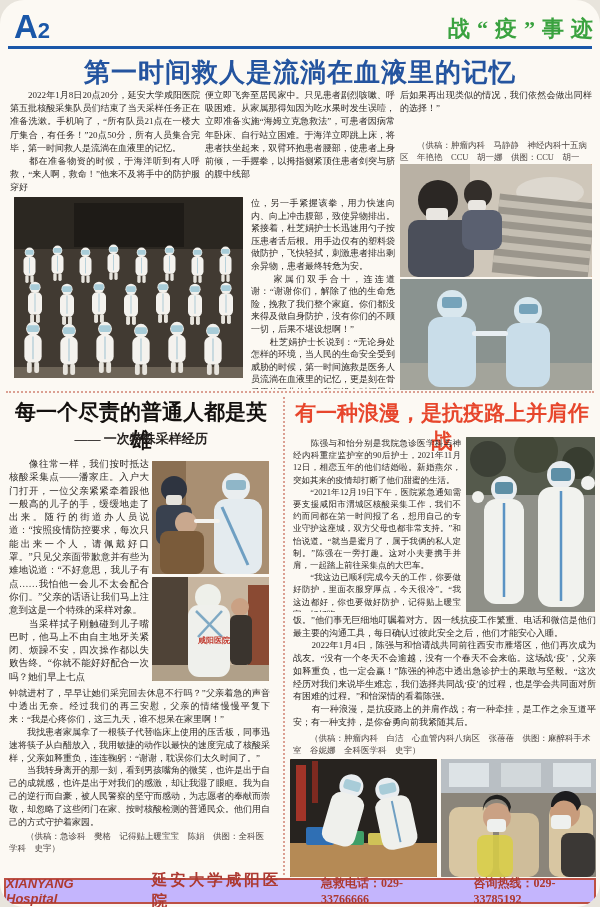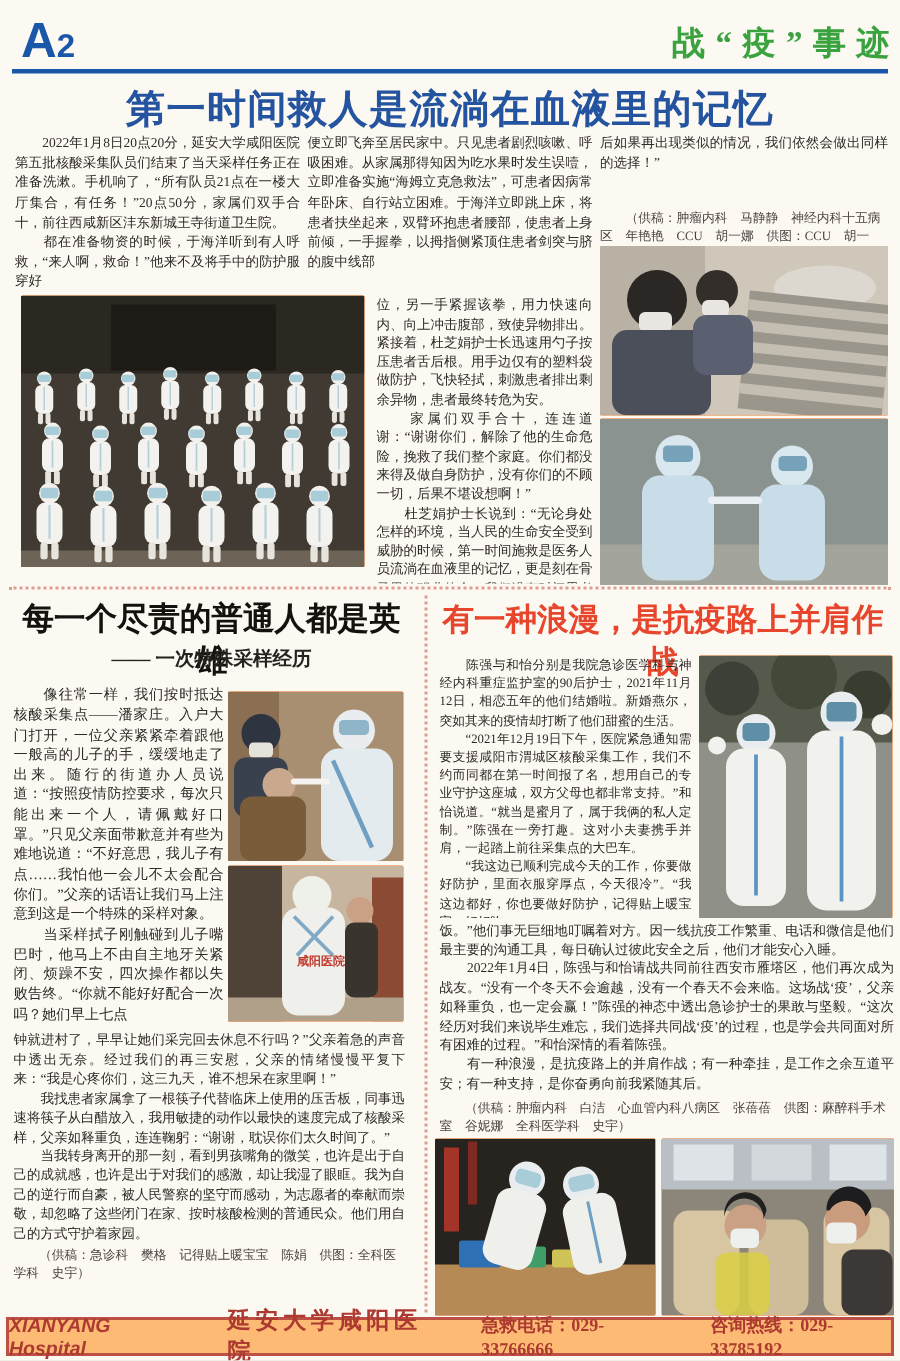"A2" .page { border-radius: none -> 24px }
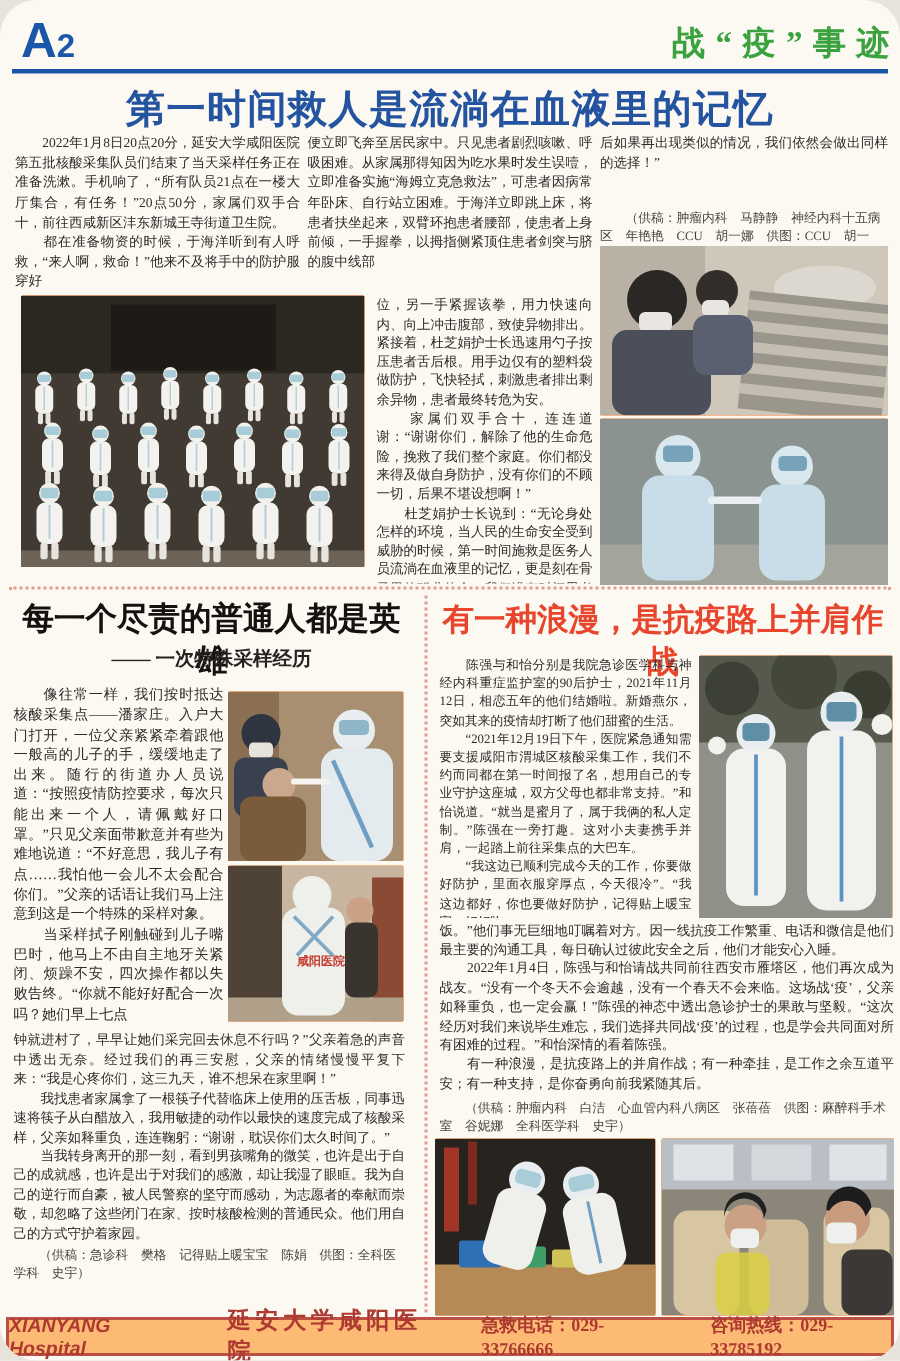"2022年1月8日20点20分，延安大学咸阳医院第五批核酸采集队员们结束了当天采" div.txt { text: 家属们双手合十，前往西咸新区沣东新城王寺街道卫生院 -> 所有人员集合完毕，第一时间救人是流淌在血液里的记忆 }
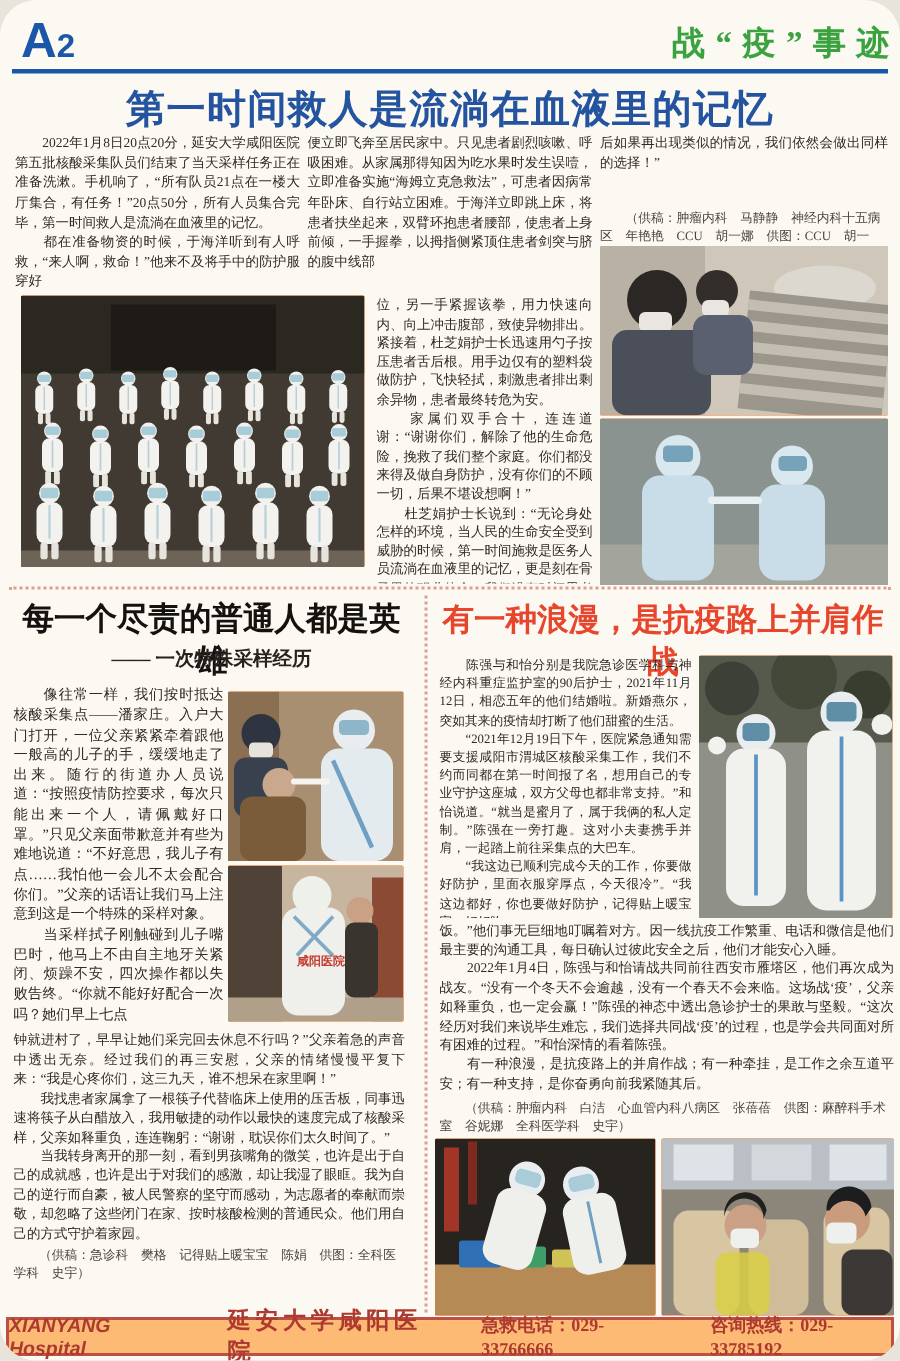"XIANYANG Hospital" .footer { background: #fdba74 -> #c4b5fd }
